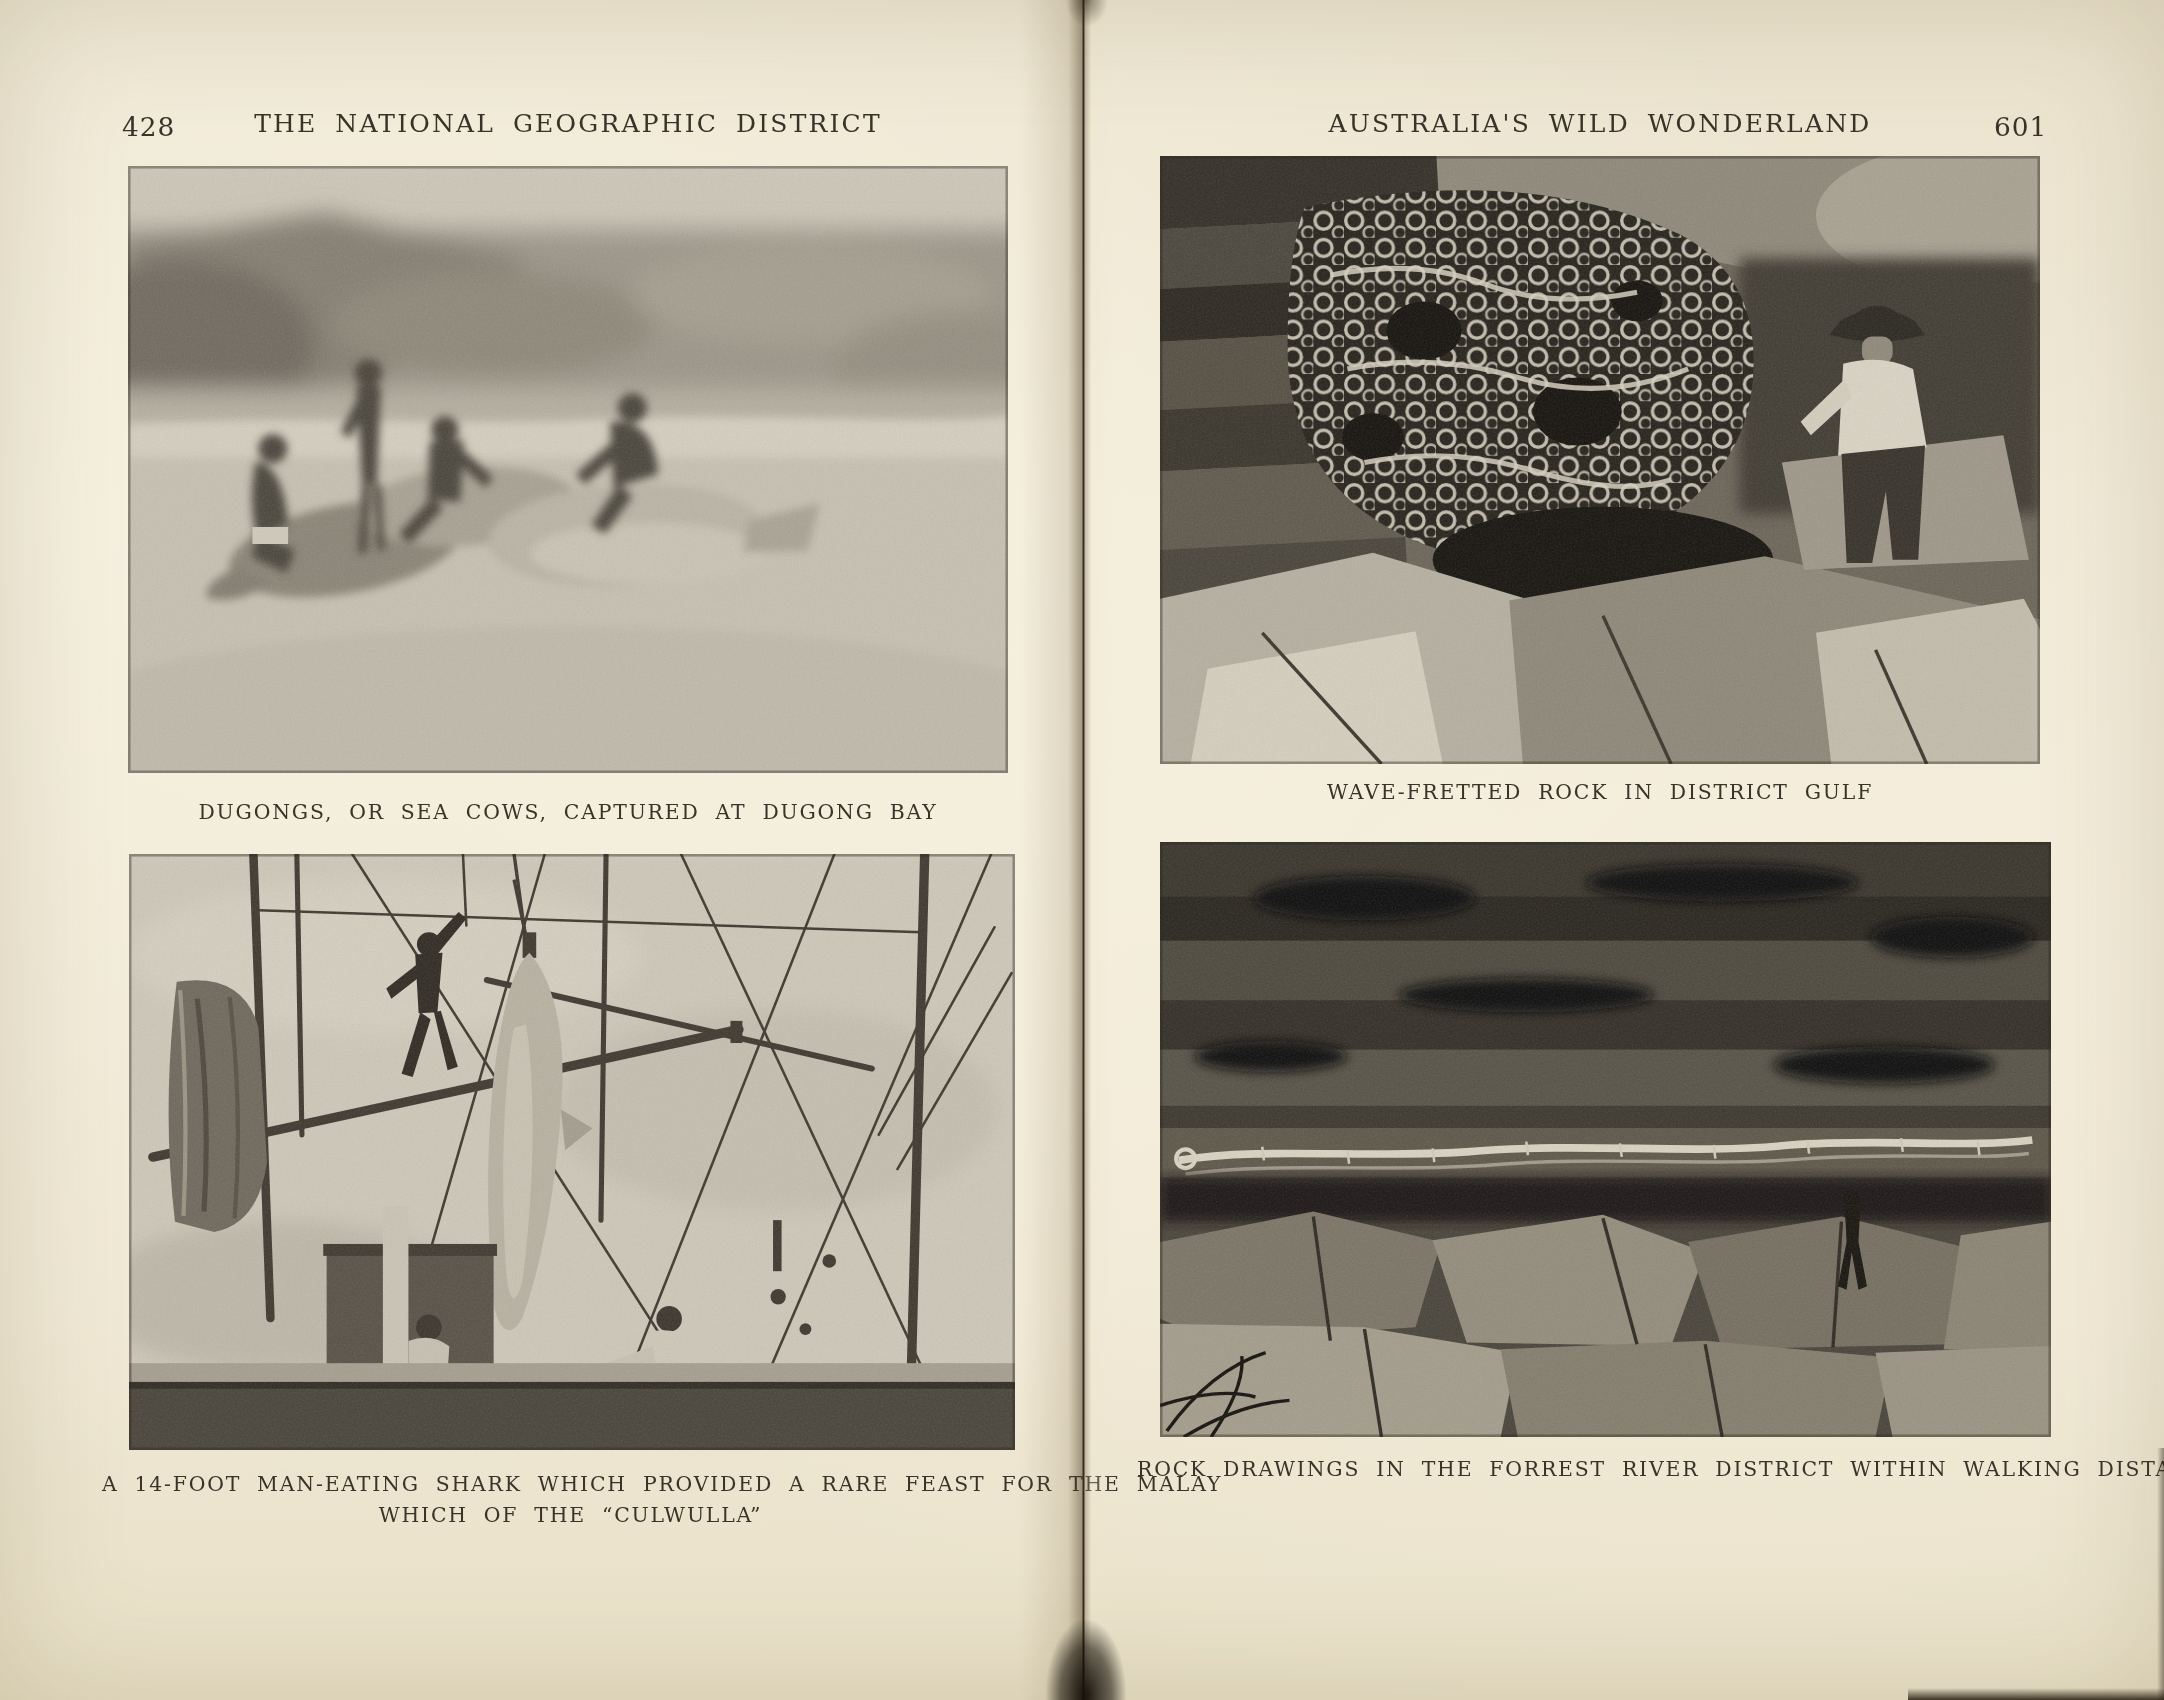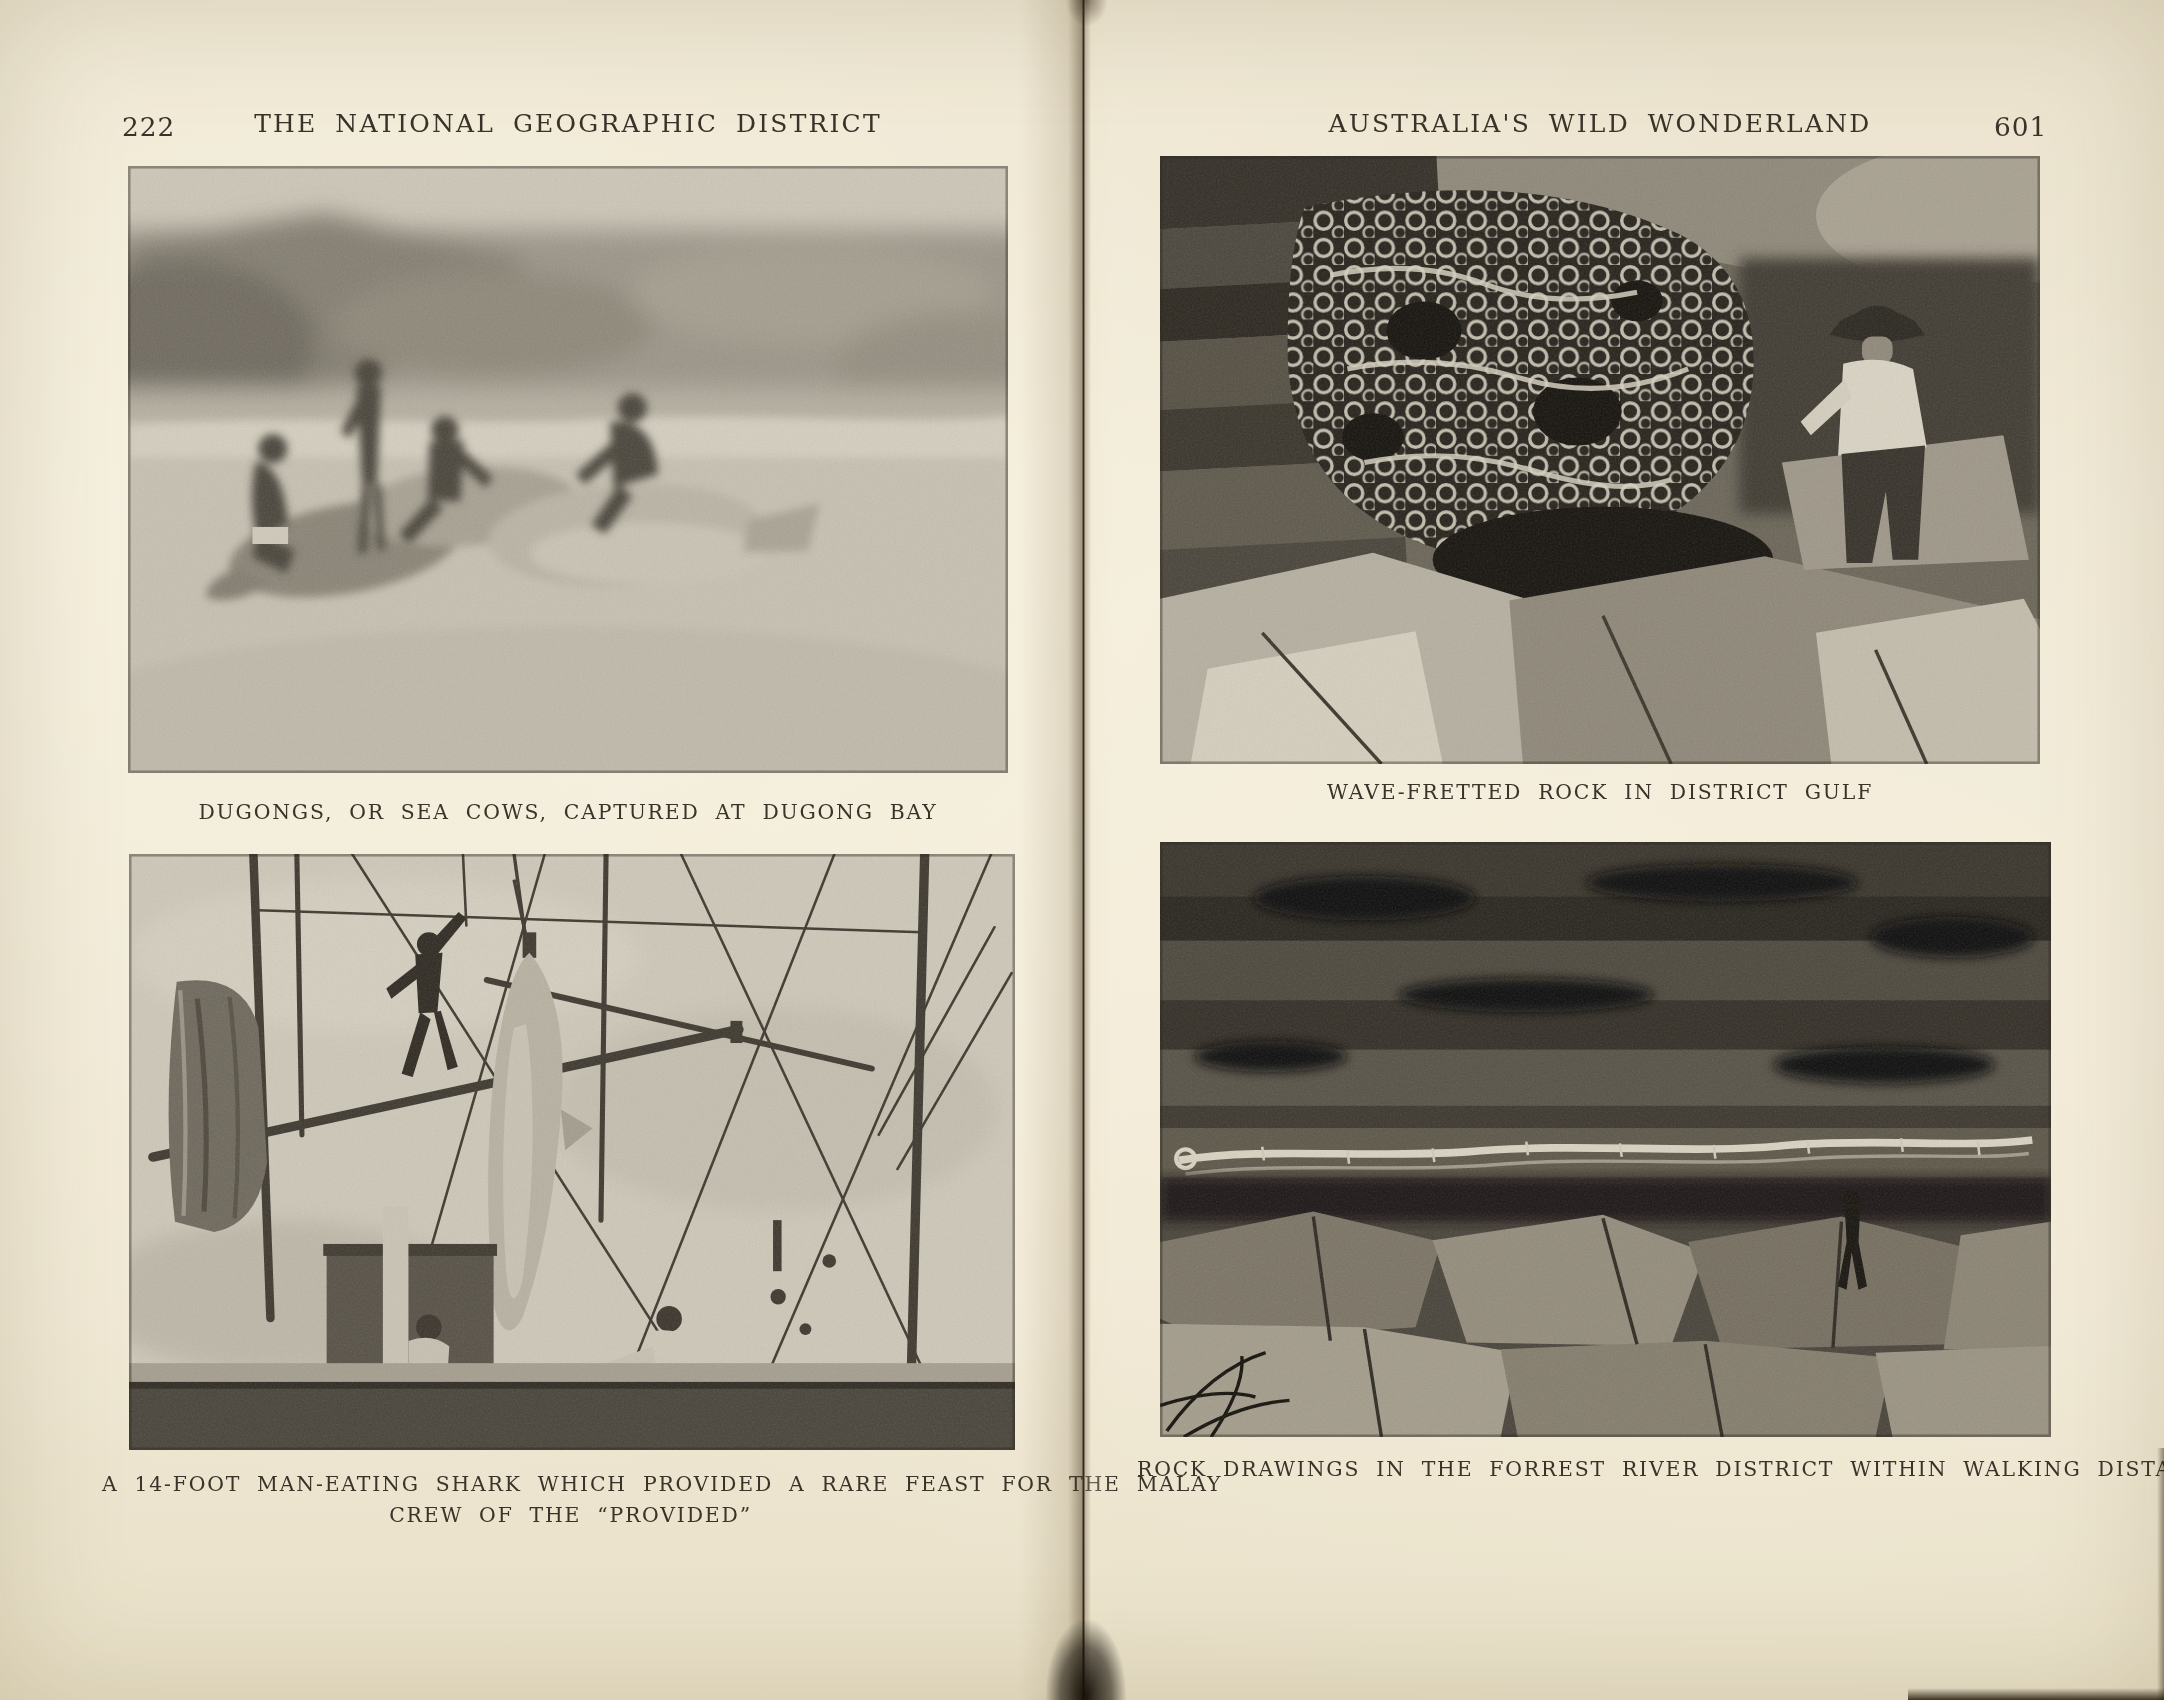"222" div.pagenum { text: 222 -> 428 }
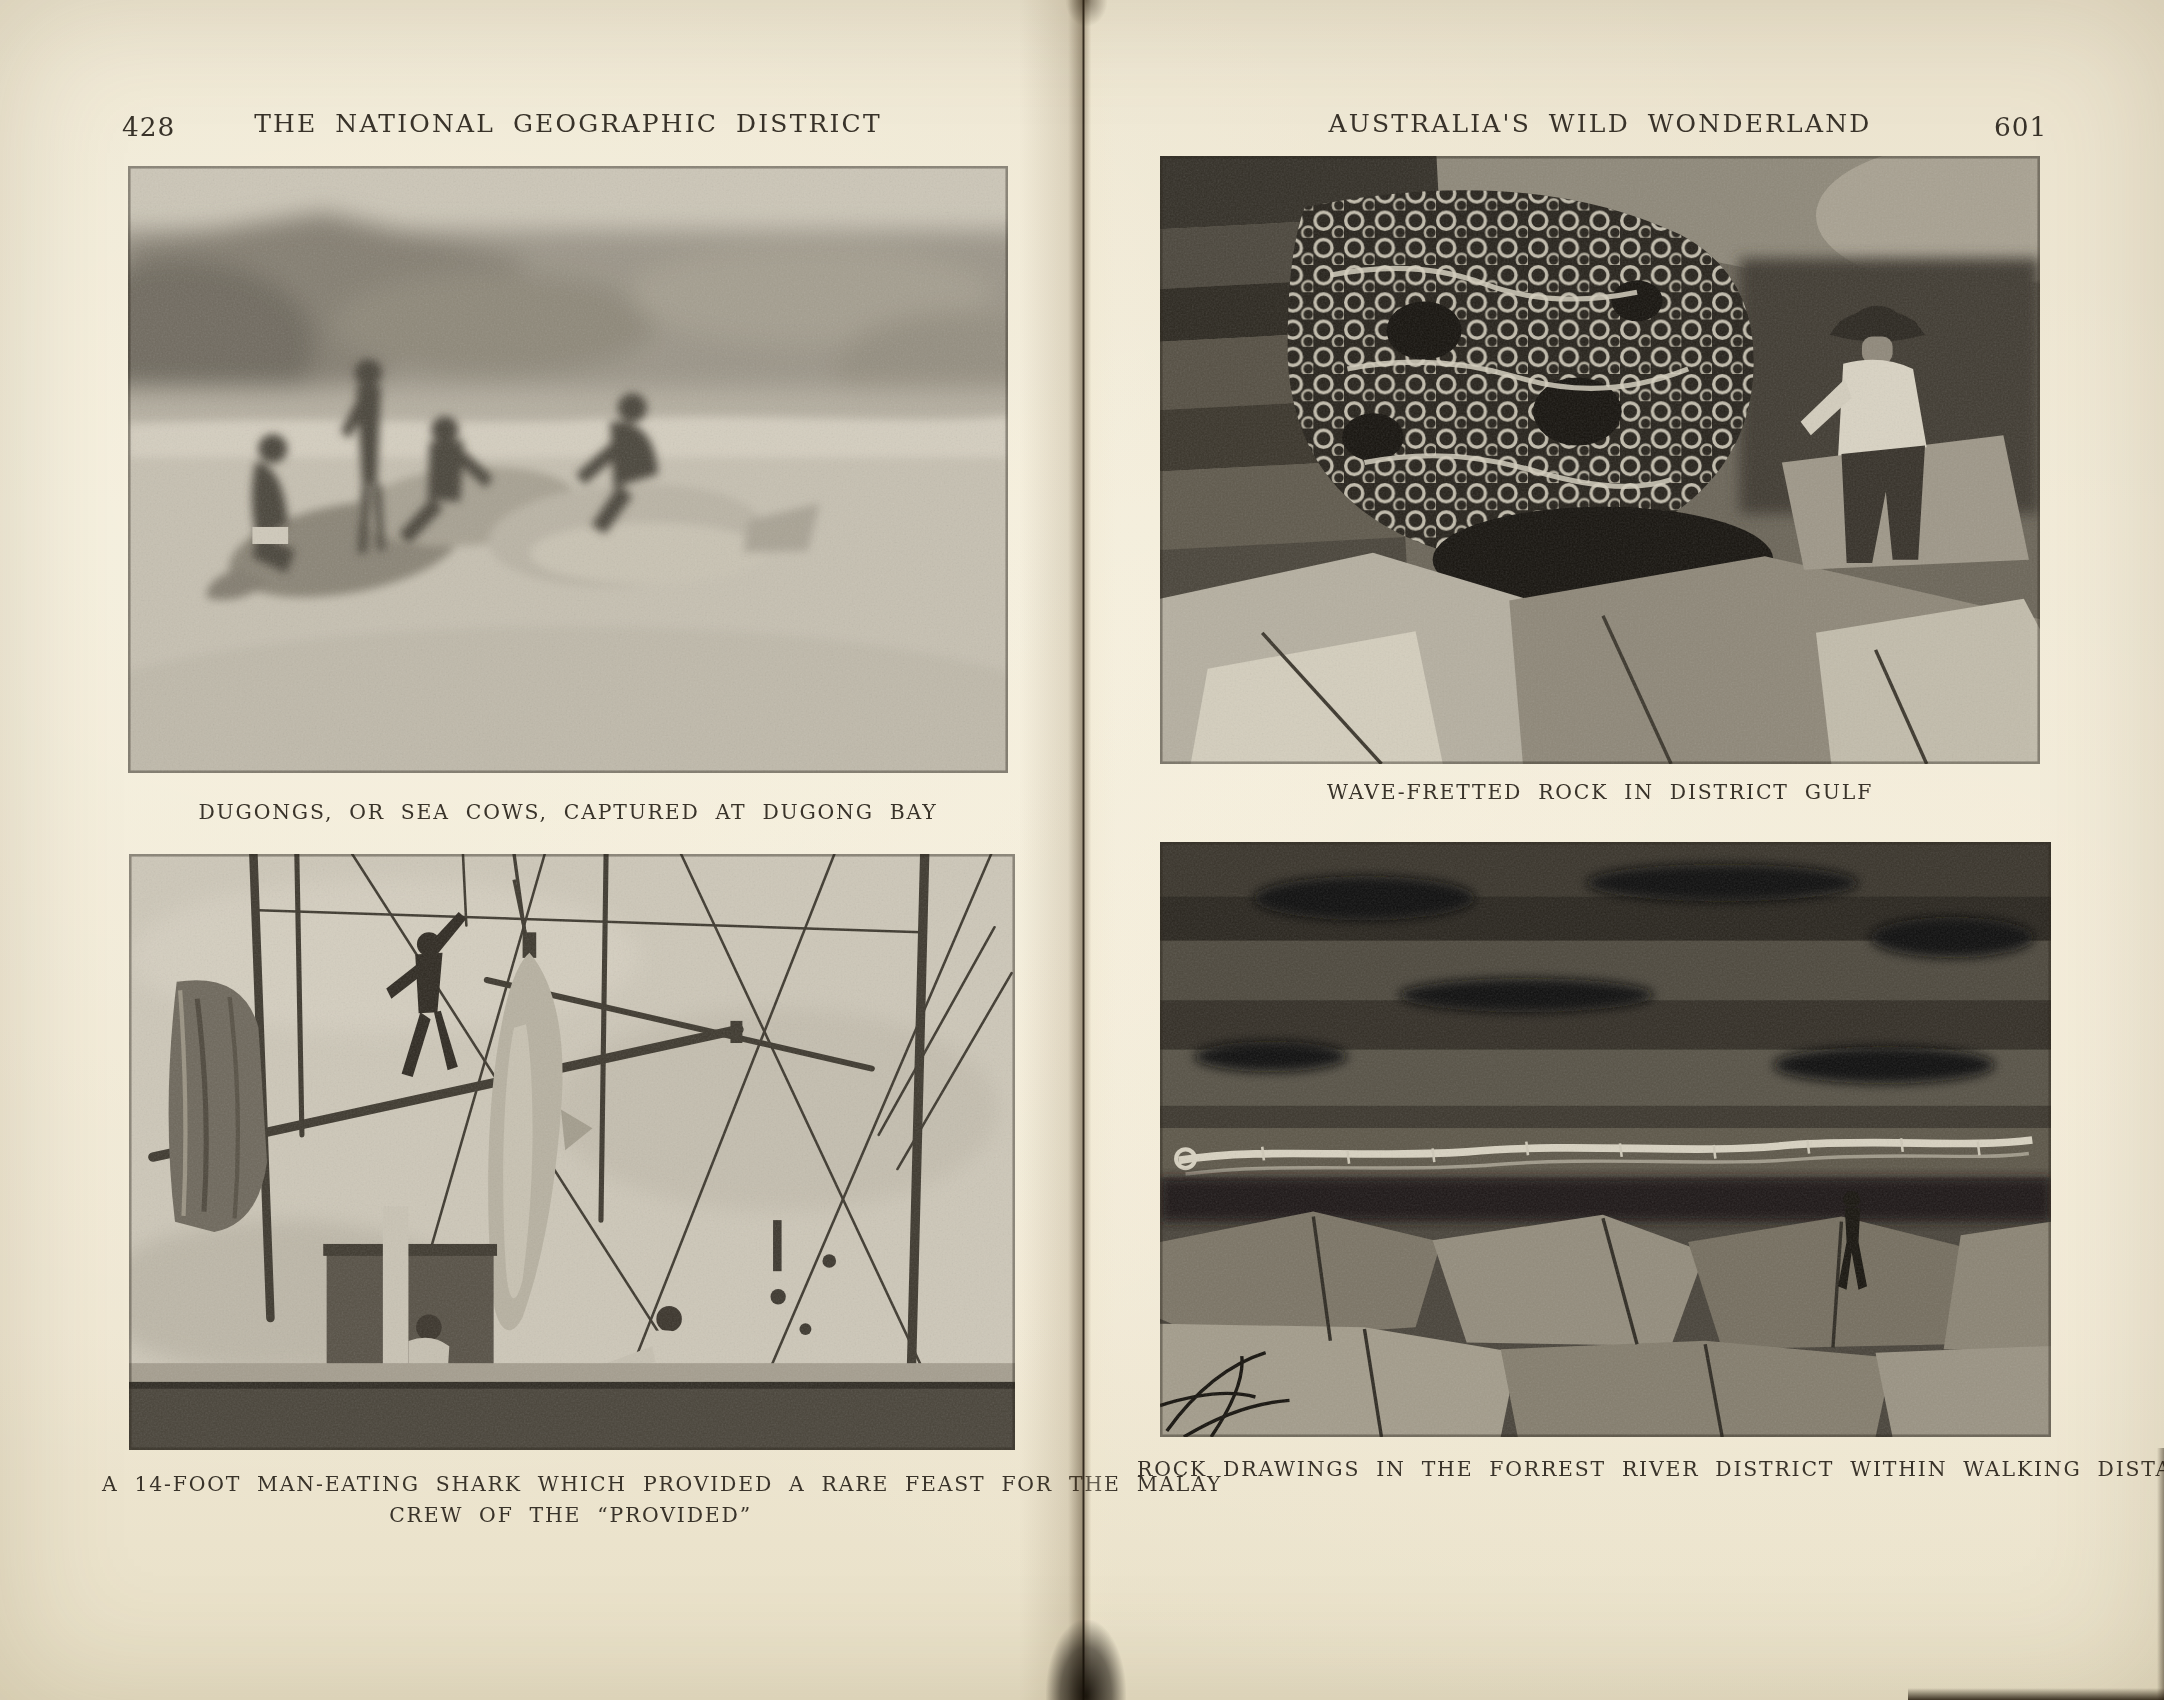"CREW OF THE “PROVIDED”" div.caption-line { text: CREW OF THE “PROVIDED -> WHICH OF THE “CULWULLA }
